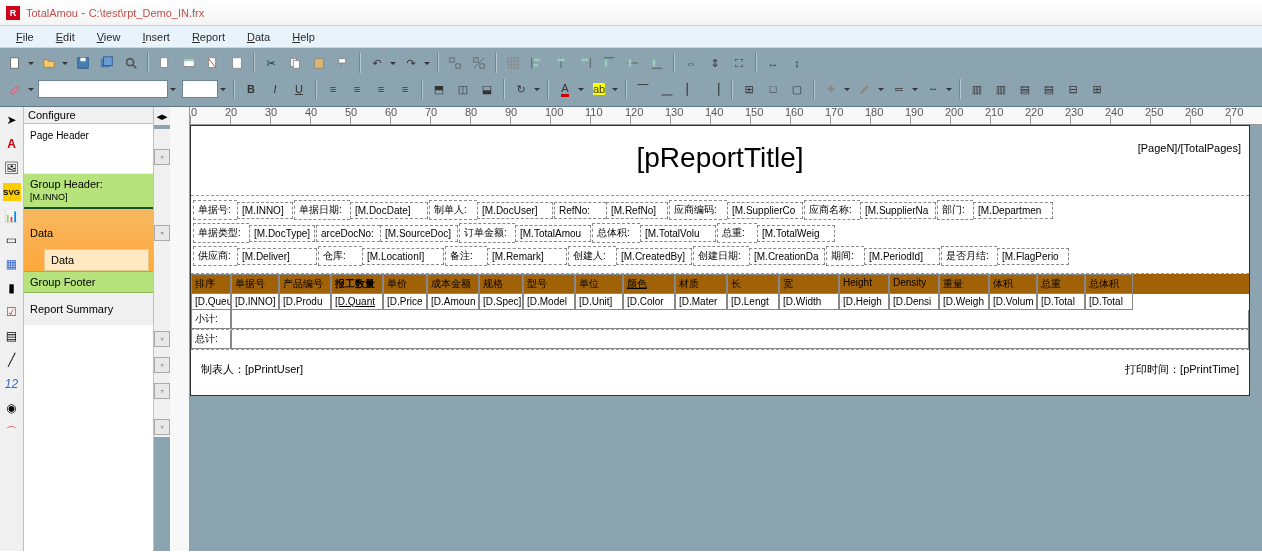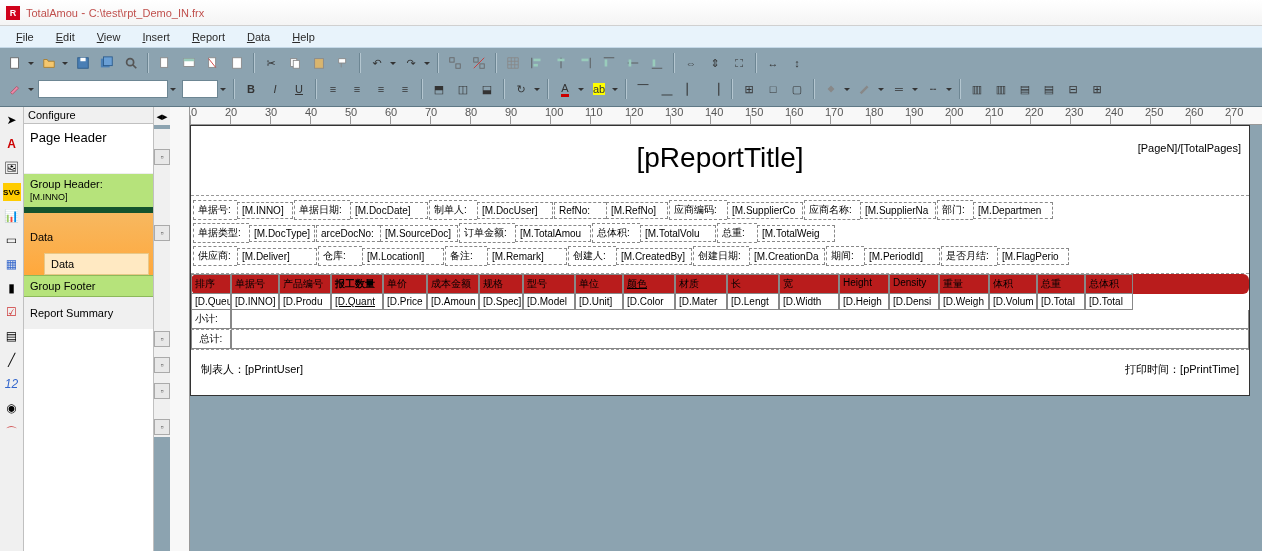"Page Header" .band-panel .band { font-size: 13px -> 10px }
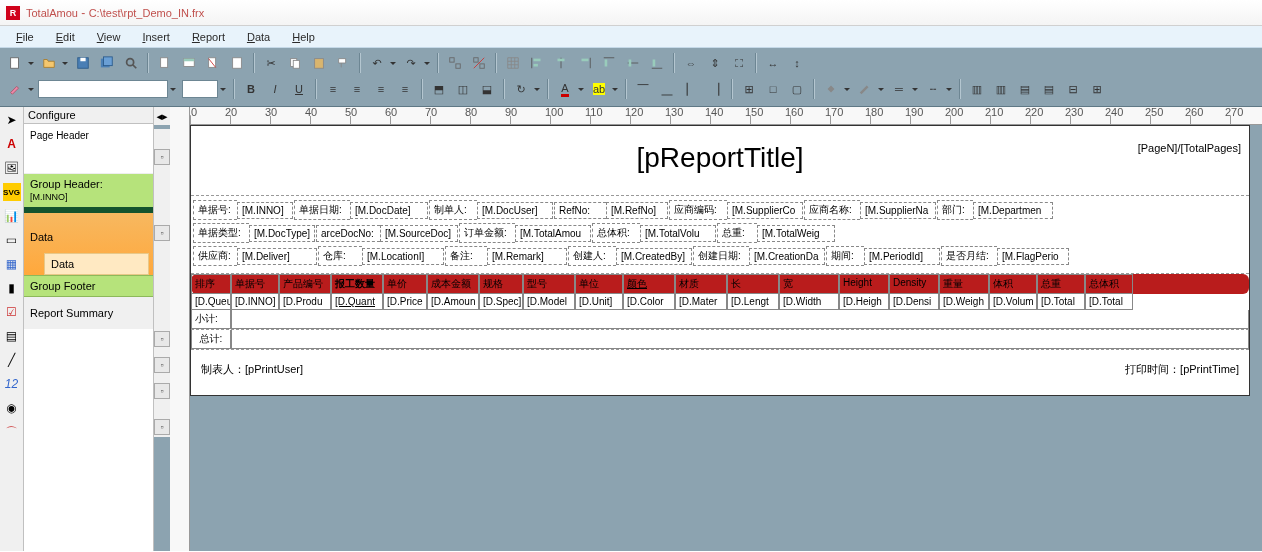"Group Header:" .band-panel .gh { border-bottom: 6px solid #14532d -> 2px solid #14532d }
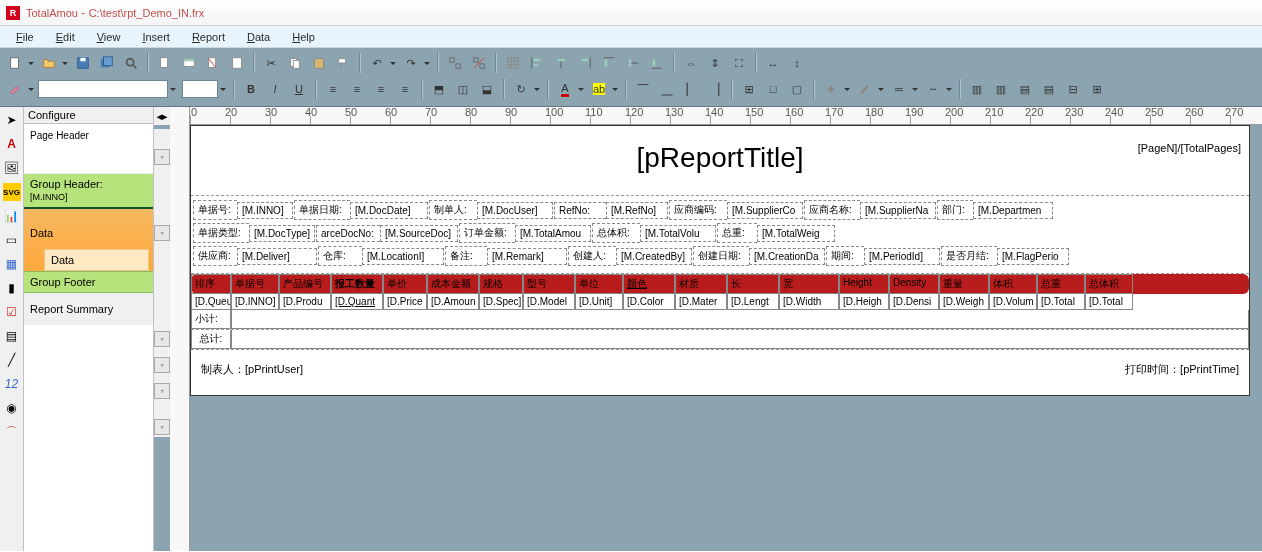"排序" .table-hdr { background: #b91c1c -> #a16207; border-radius: 6px -> none }
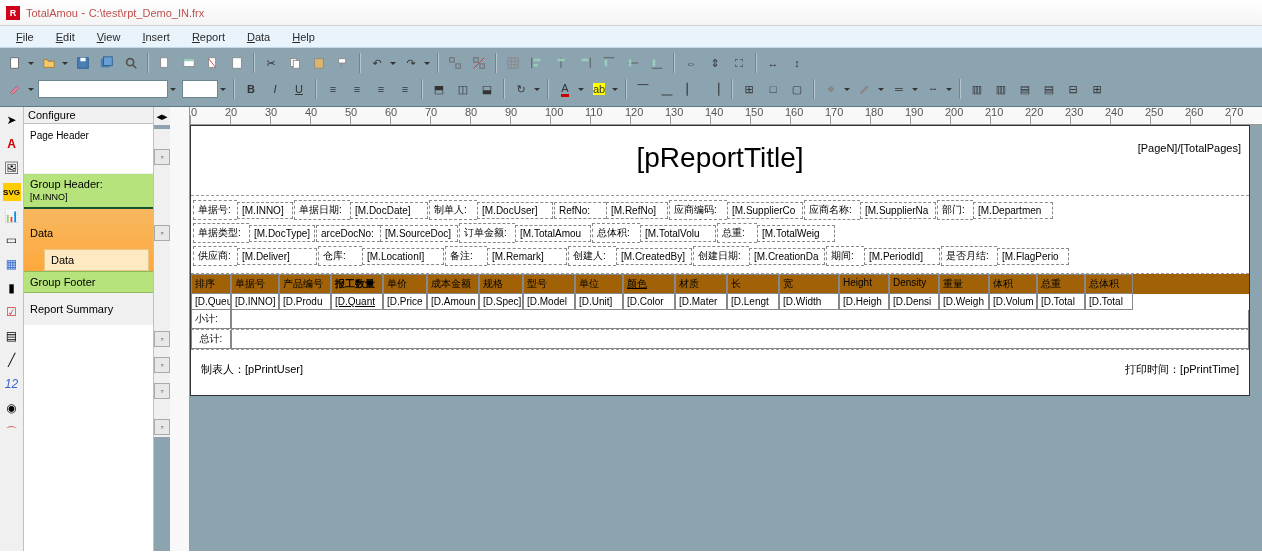"总计:" div.sub-row { text-align: center -> none }
